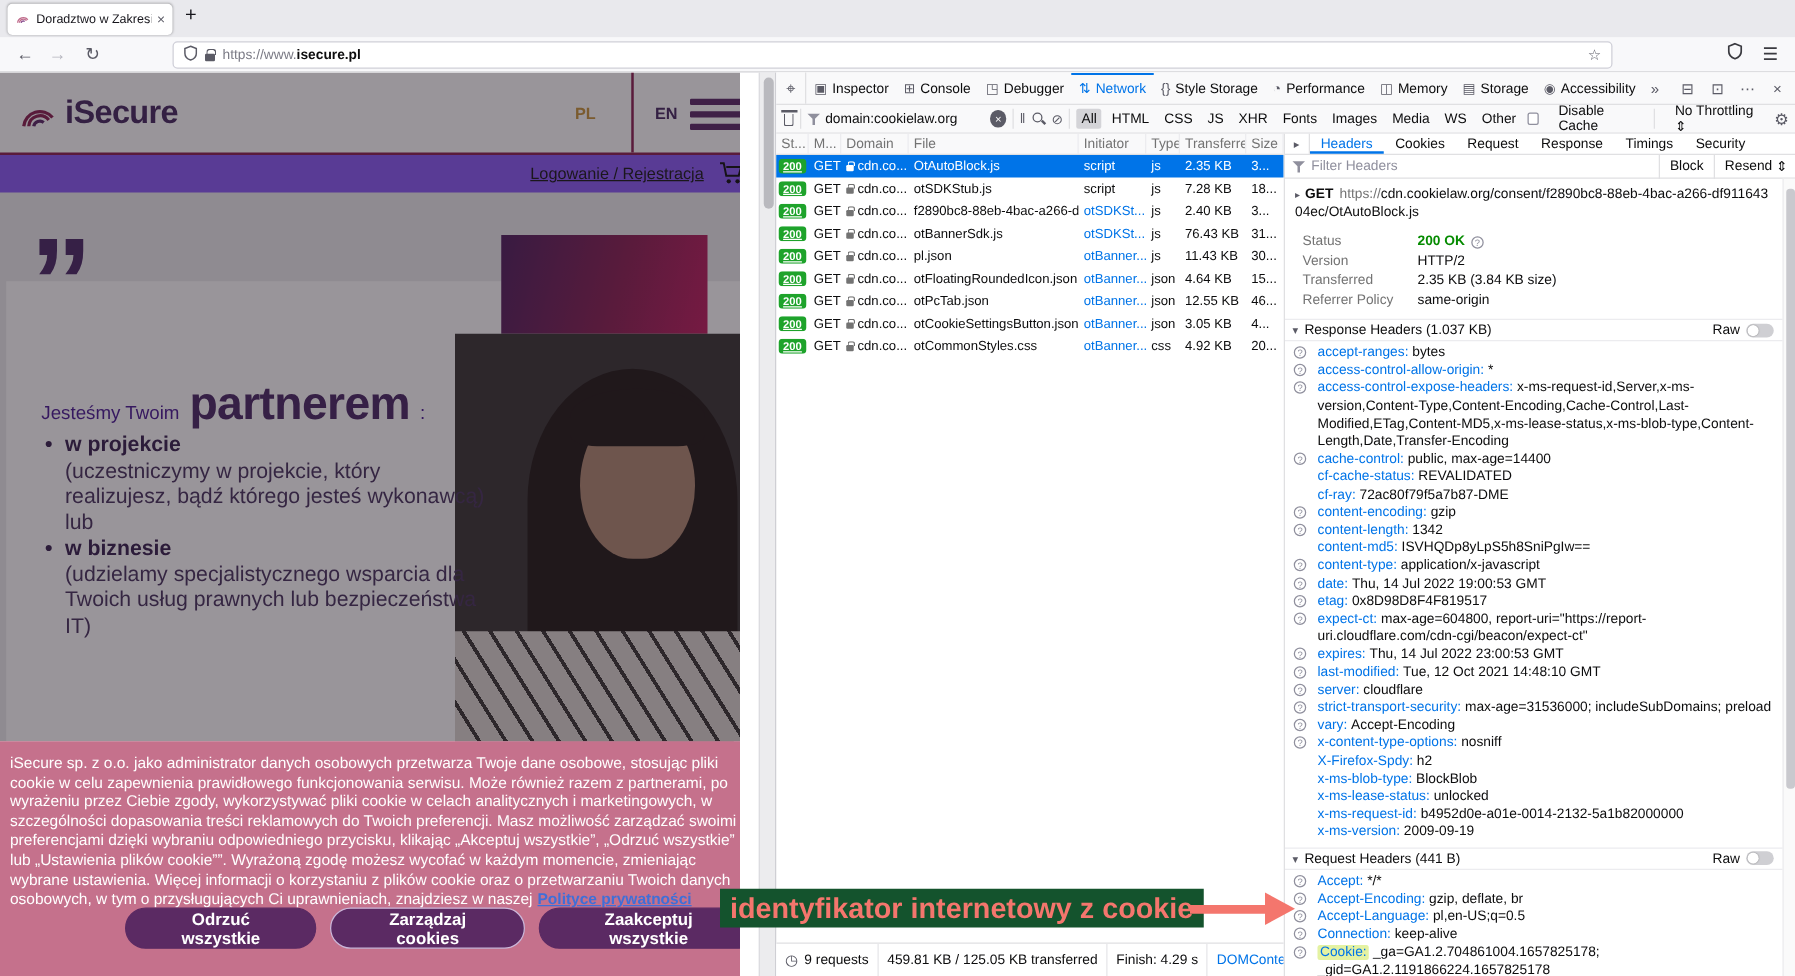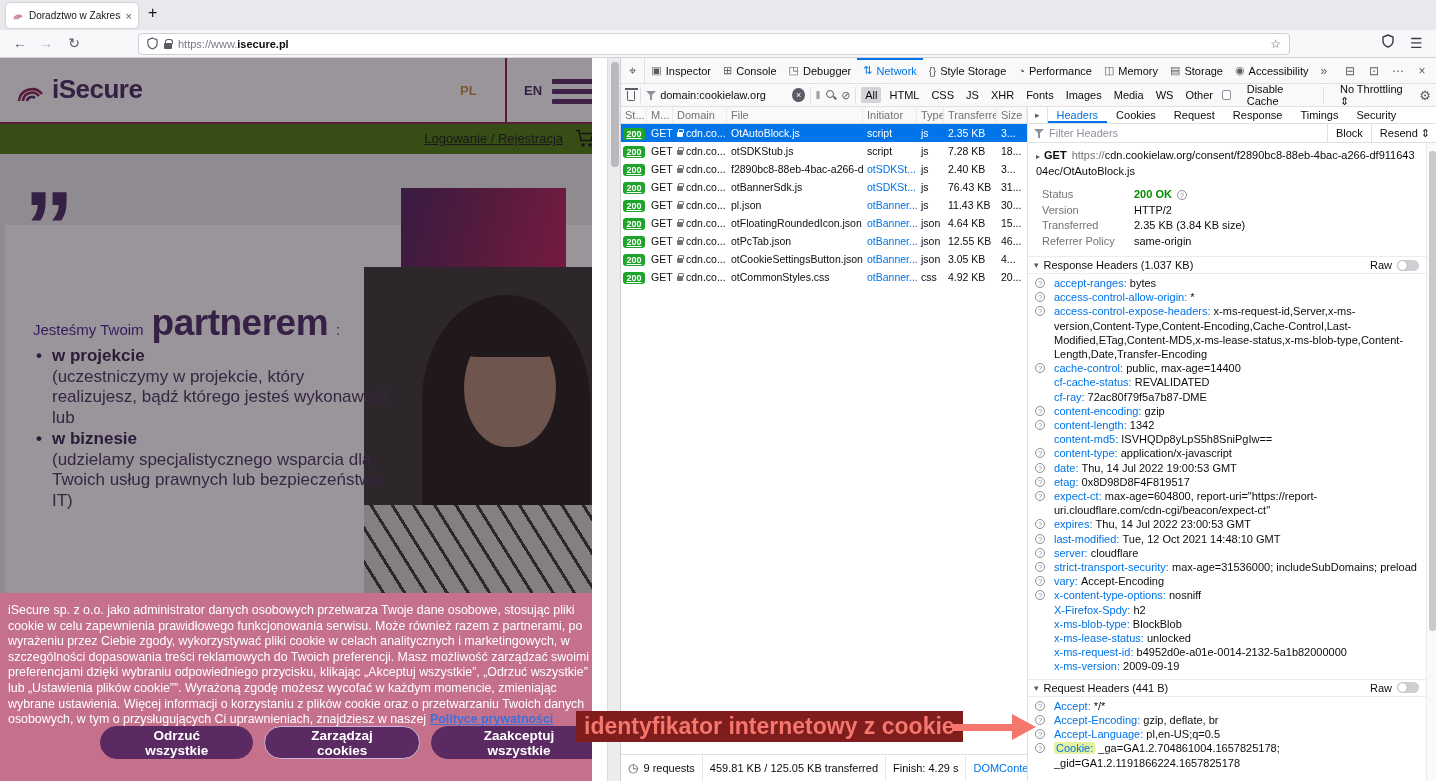"Logowanie / Rejestracja" .site-subrow { background: #4d7c0f -> #8b5cf6 }
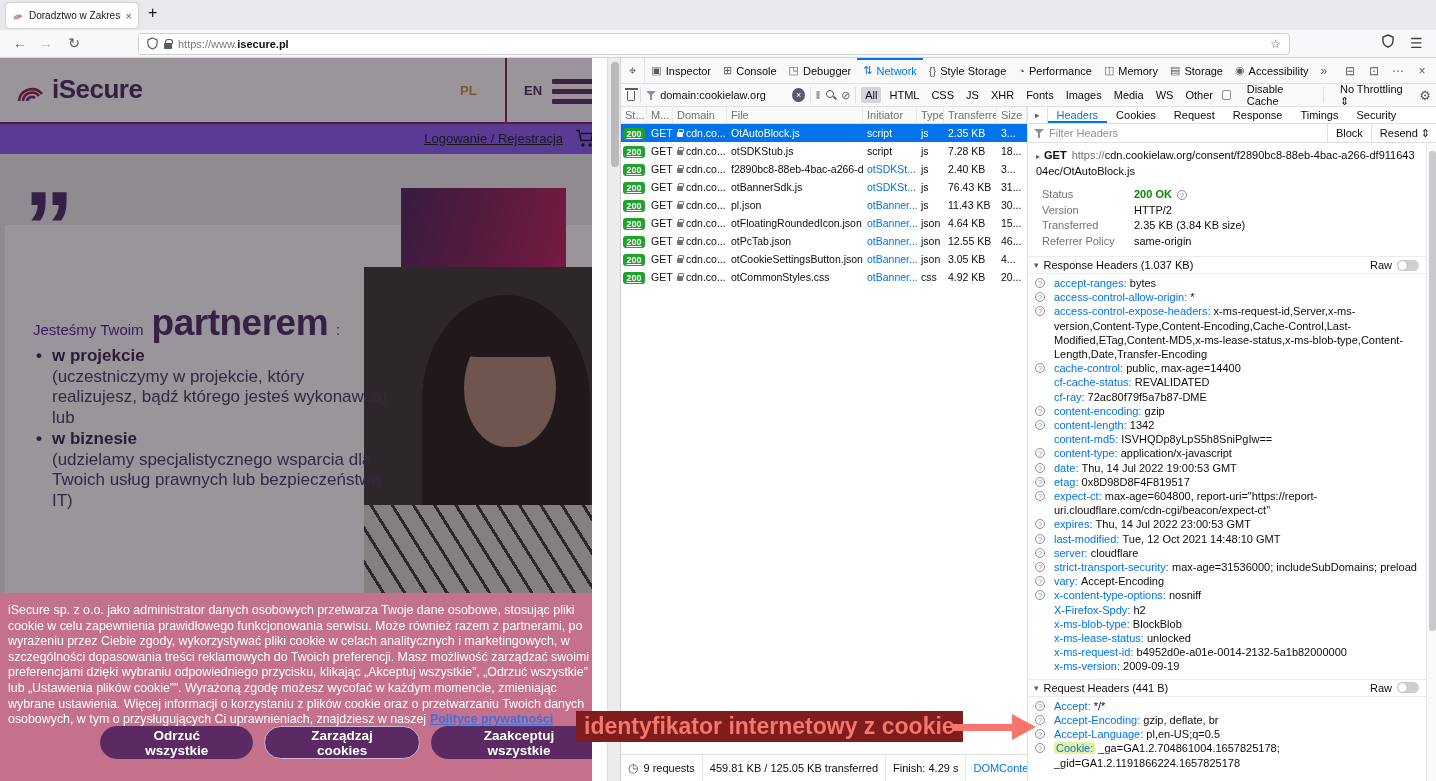"identyfikator internetowy z cookie" .annotation { background: #7f1d1d -> #14532d }
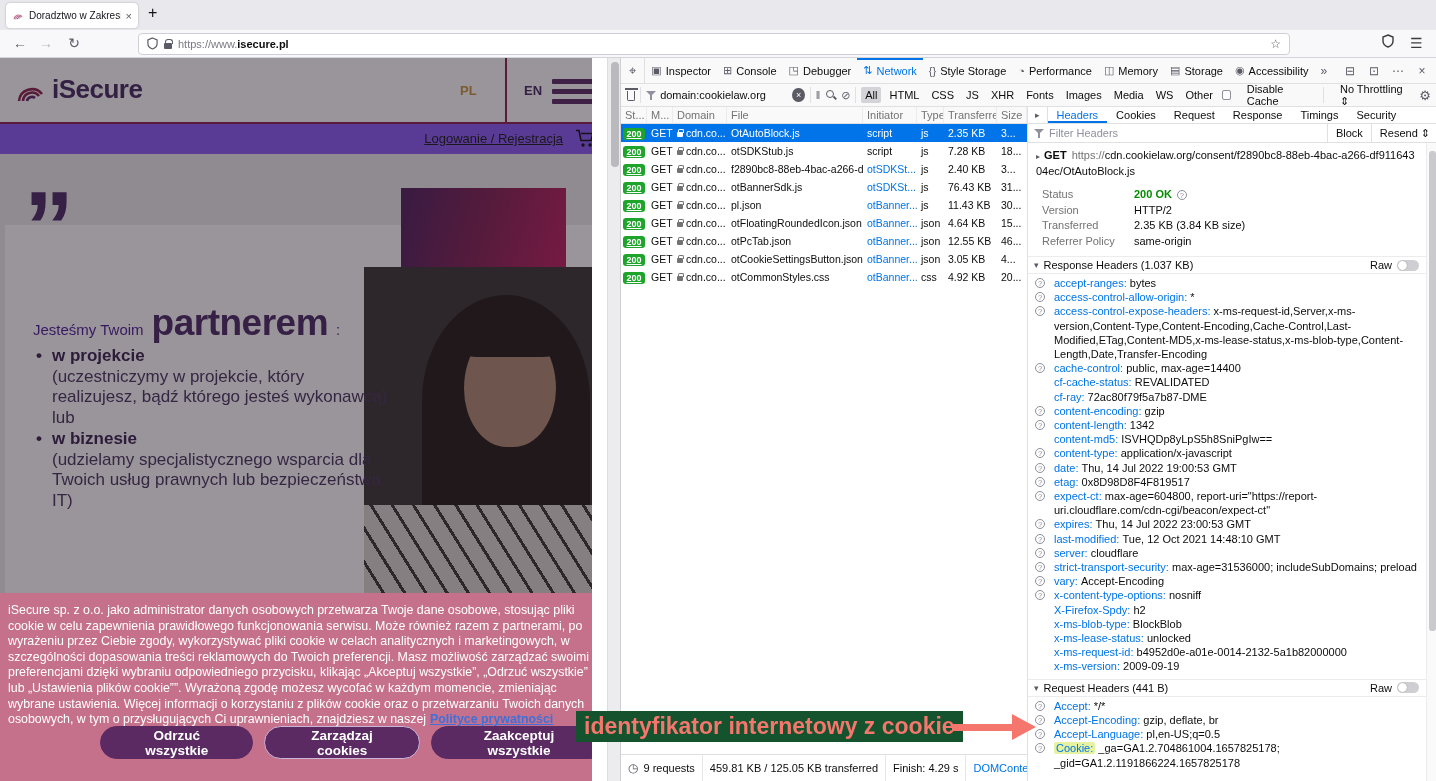"Connection: keep-alive" div.hrow { html: none -> <div><span></span><span>Connection:</span><span>&nbsp;keep-alive</span></div> }
